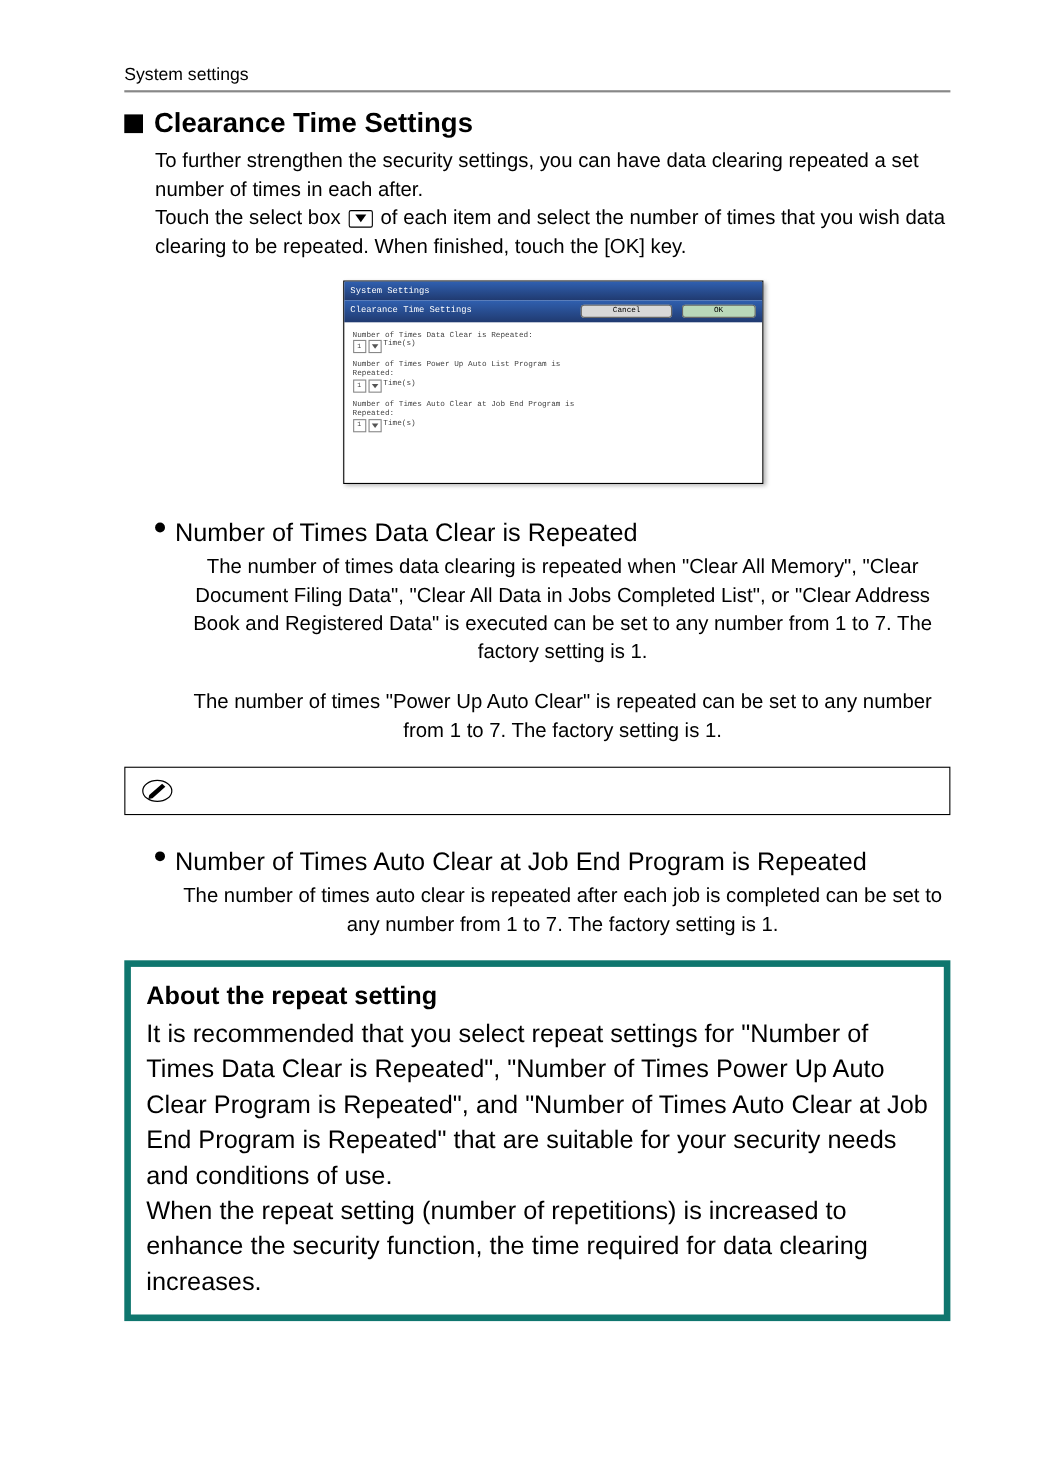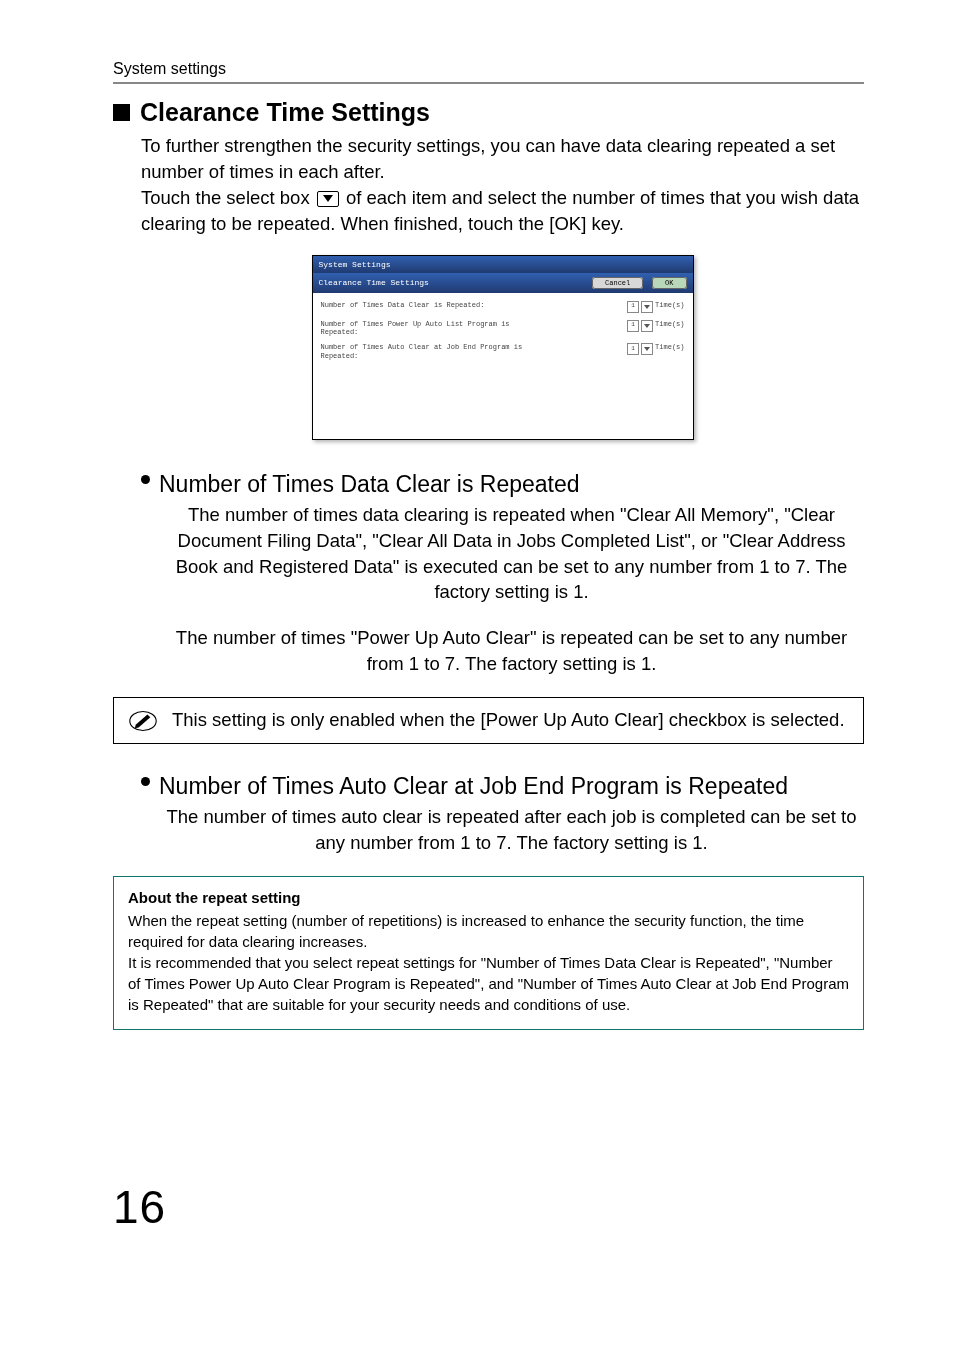"Cancel" .shot-btn { padding: 1px 12px -> 1px 28px }
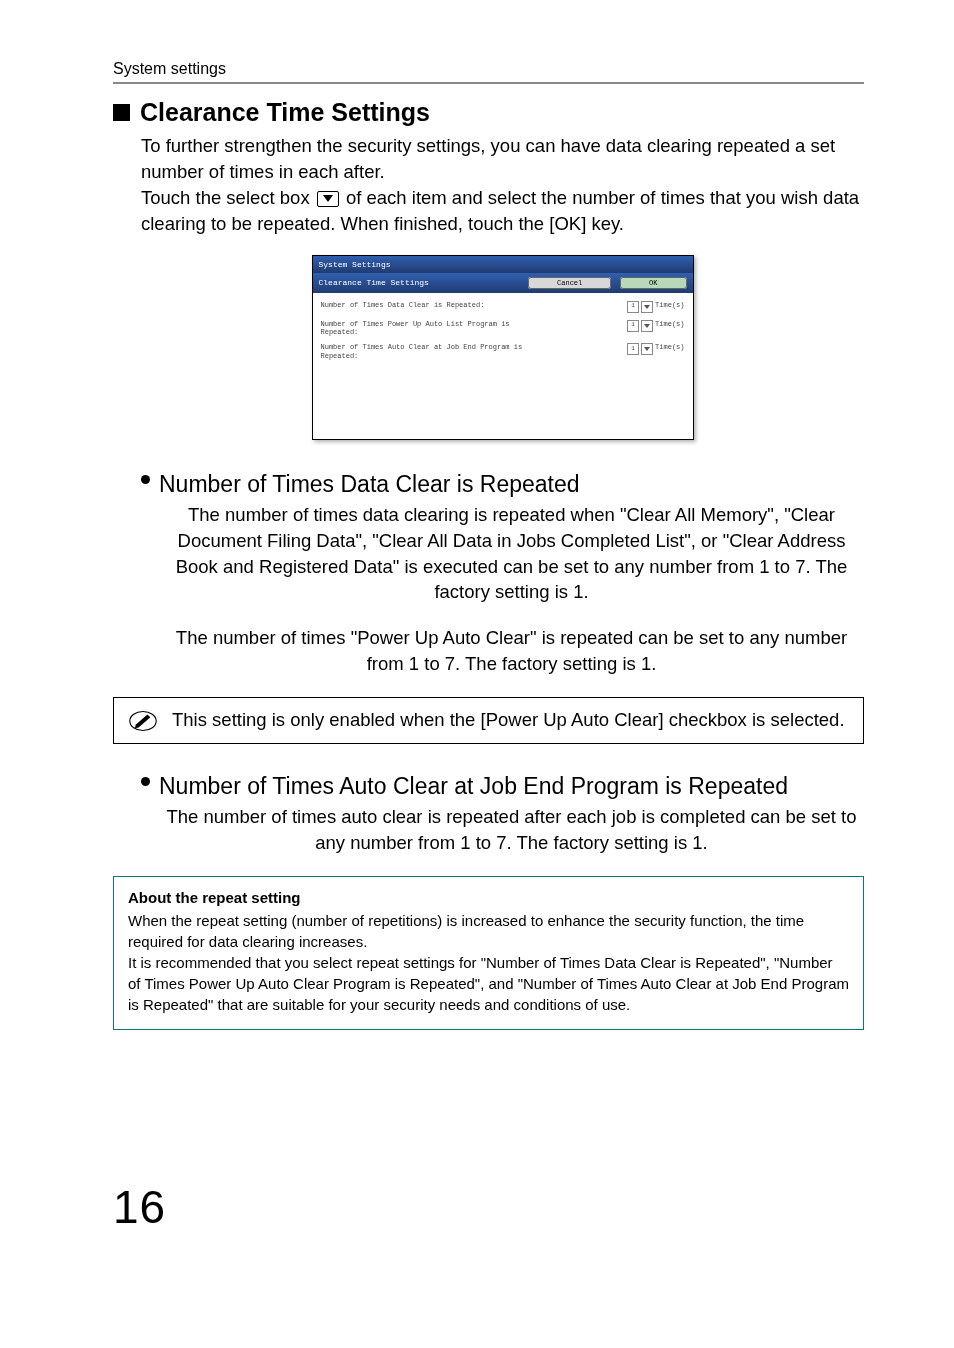"Number of Times Data Clear is Repeated:" .shot-row { flex-direction: none -> column }
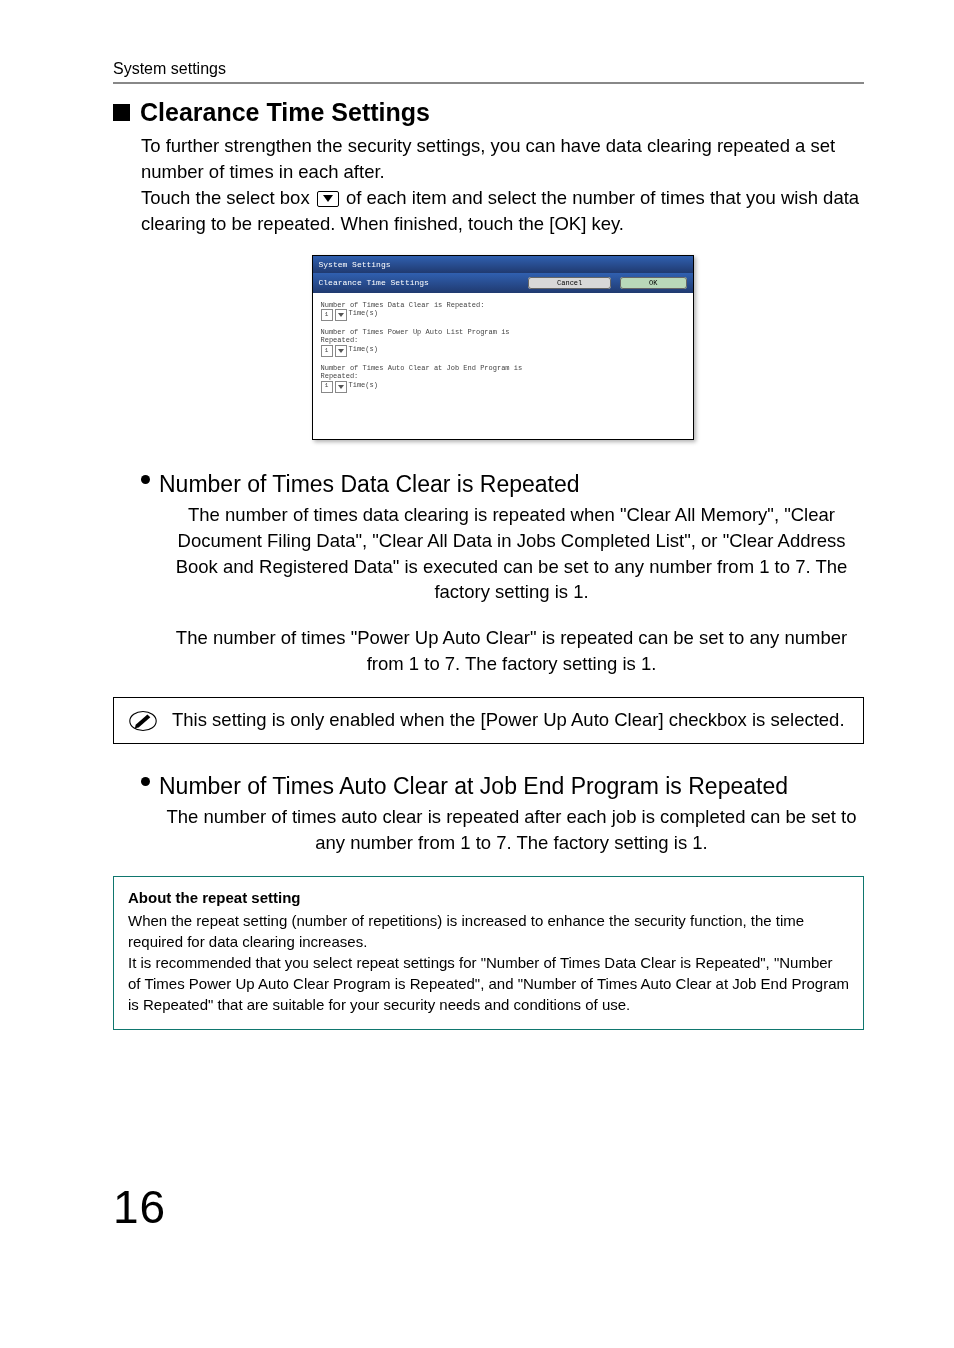"This setting is only enabled" div { html: <div>This setting is only enabled when the [Power Up Auto Clear] checkbox is selected.</div> -> none }
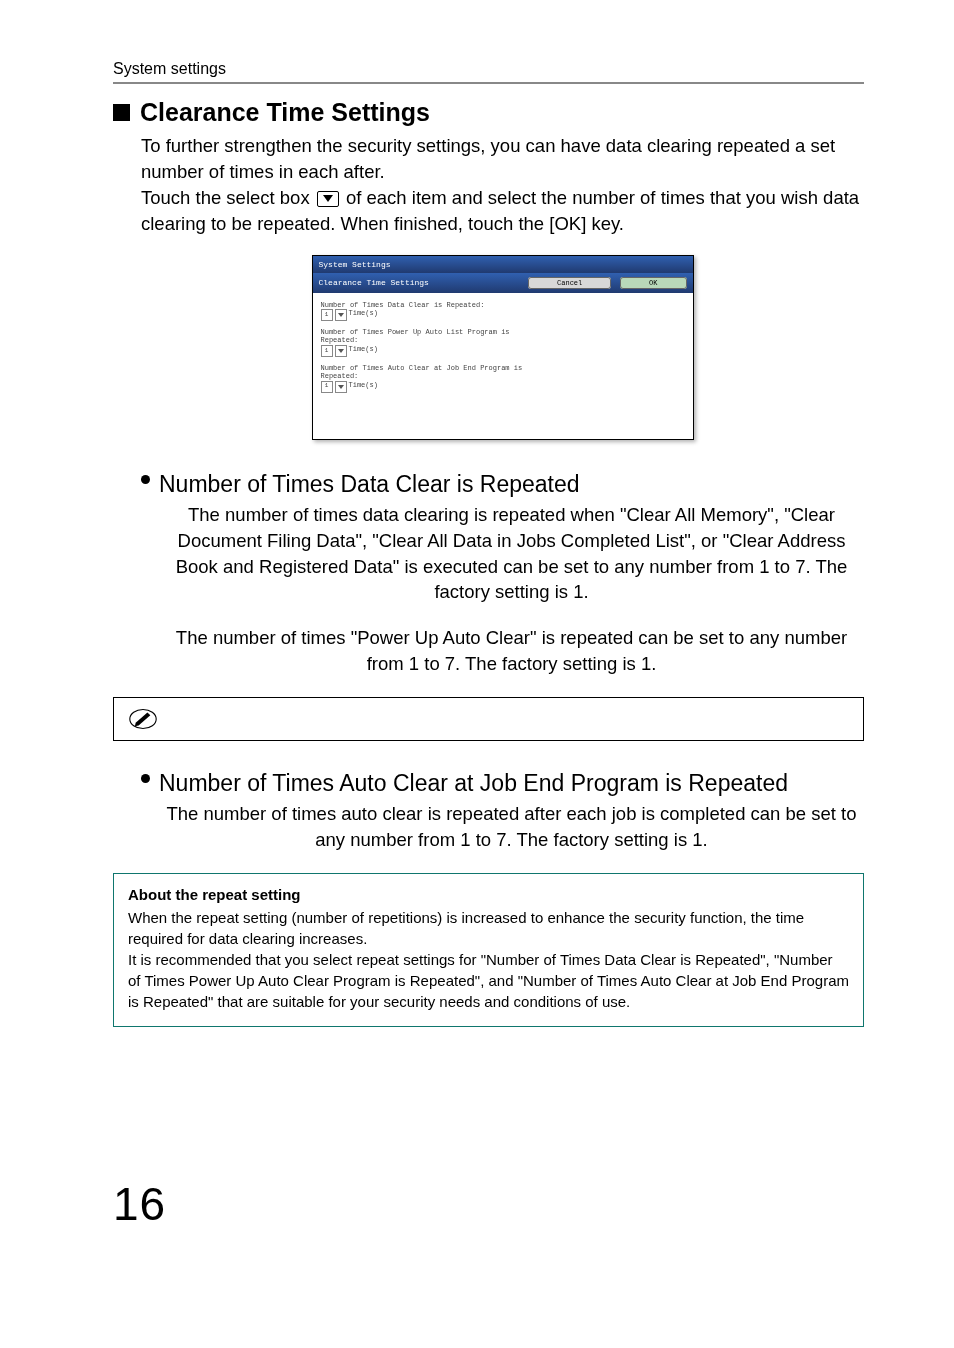"About the repeat setting" .about-box { border: 1px solid #0f766e -> 6px solid #0f766e; font-size: 15px -> 23px }
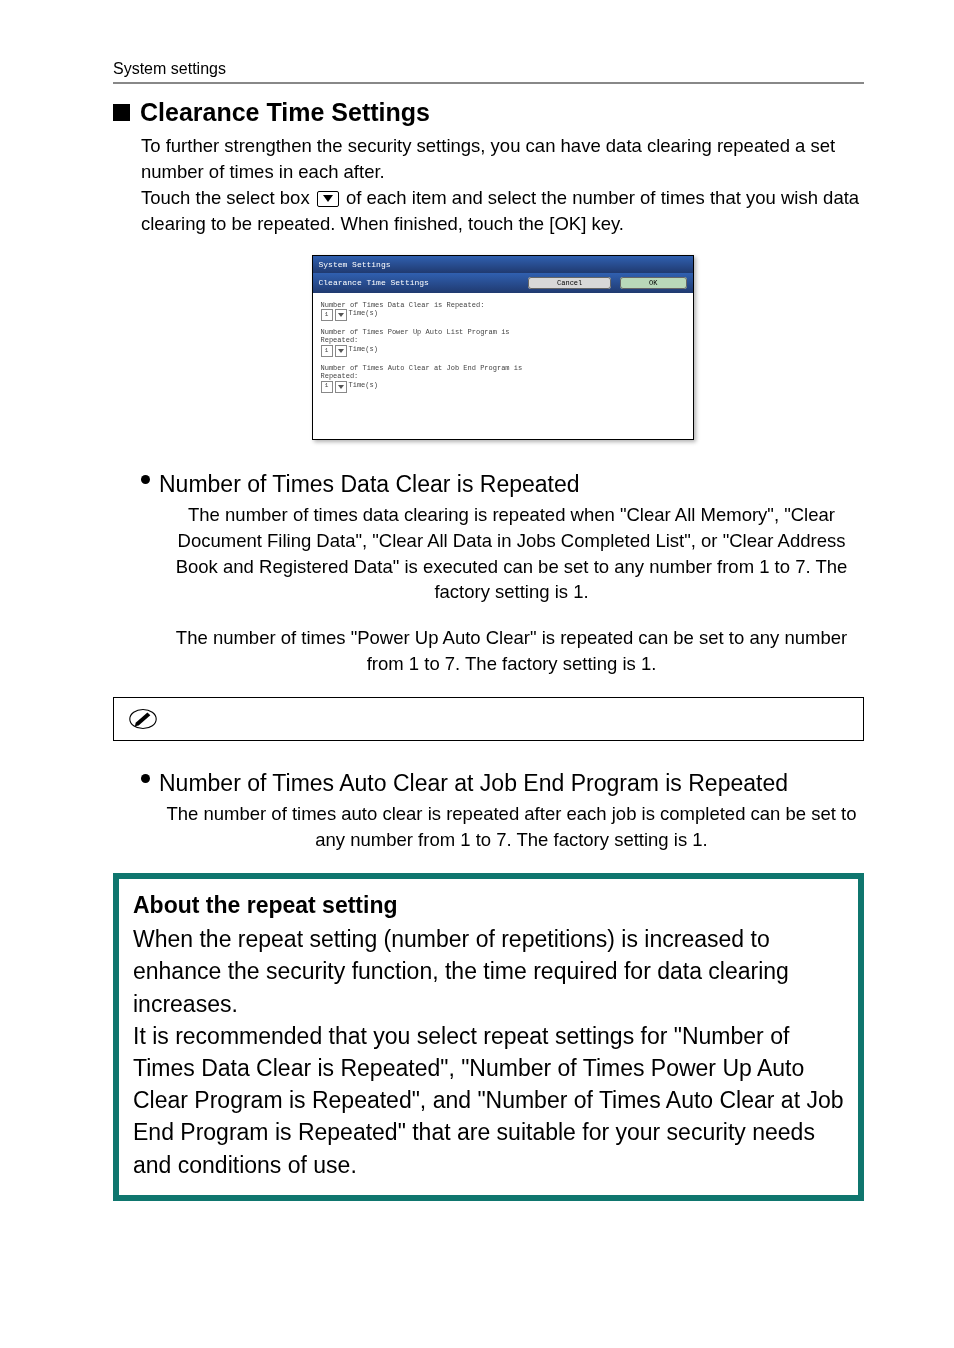"When the repeat setting (number" div { order: before "It is recommended that you" -> after "It is recommended that you" }
